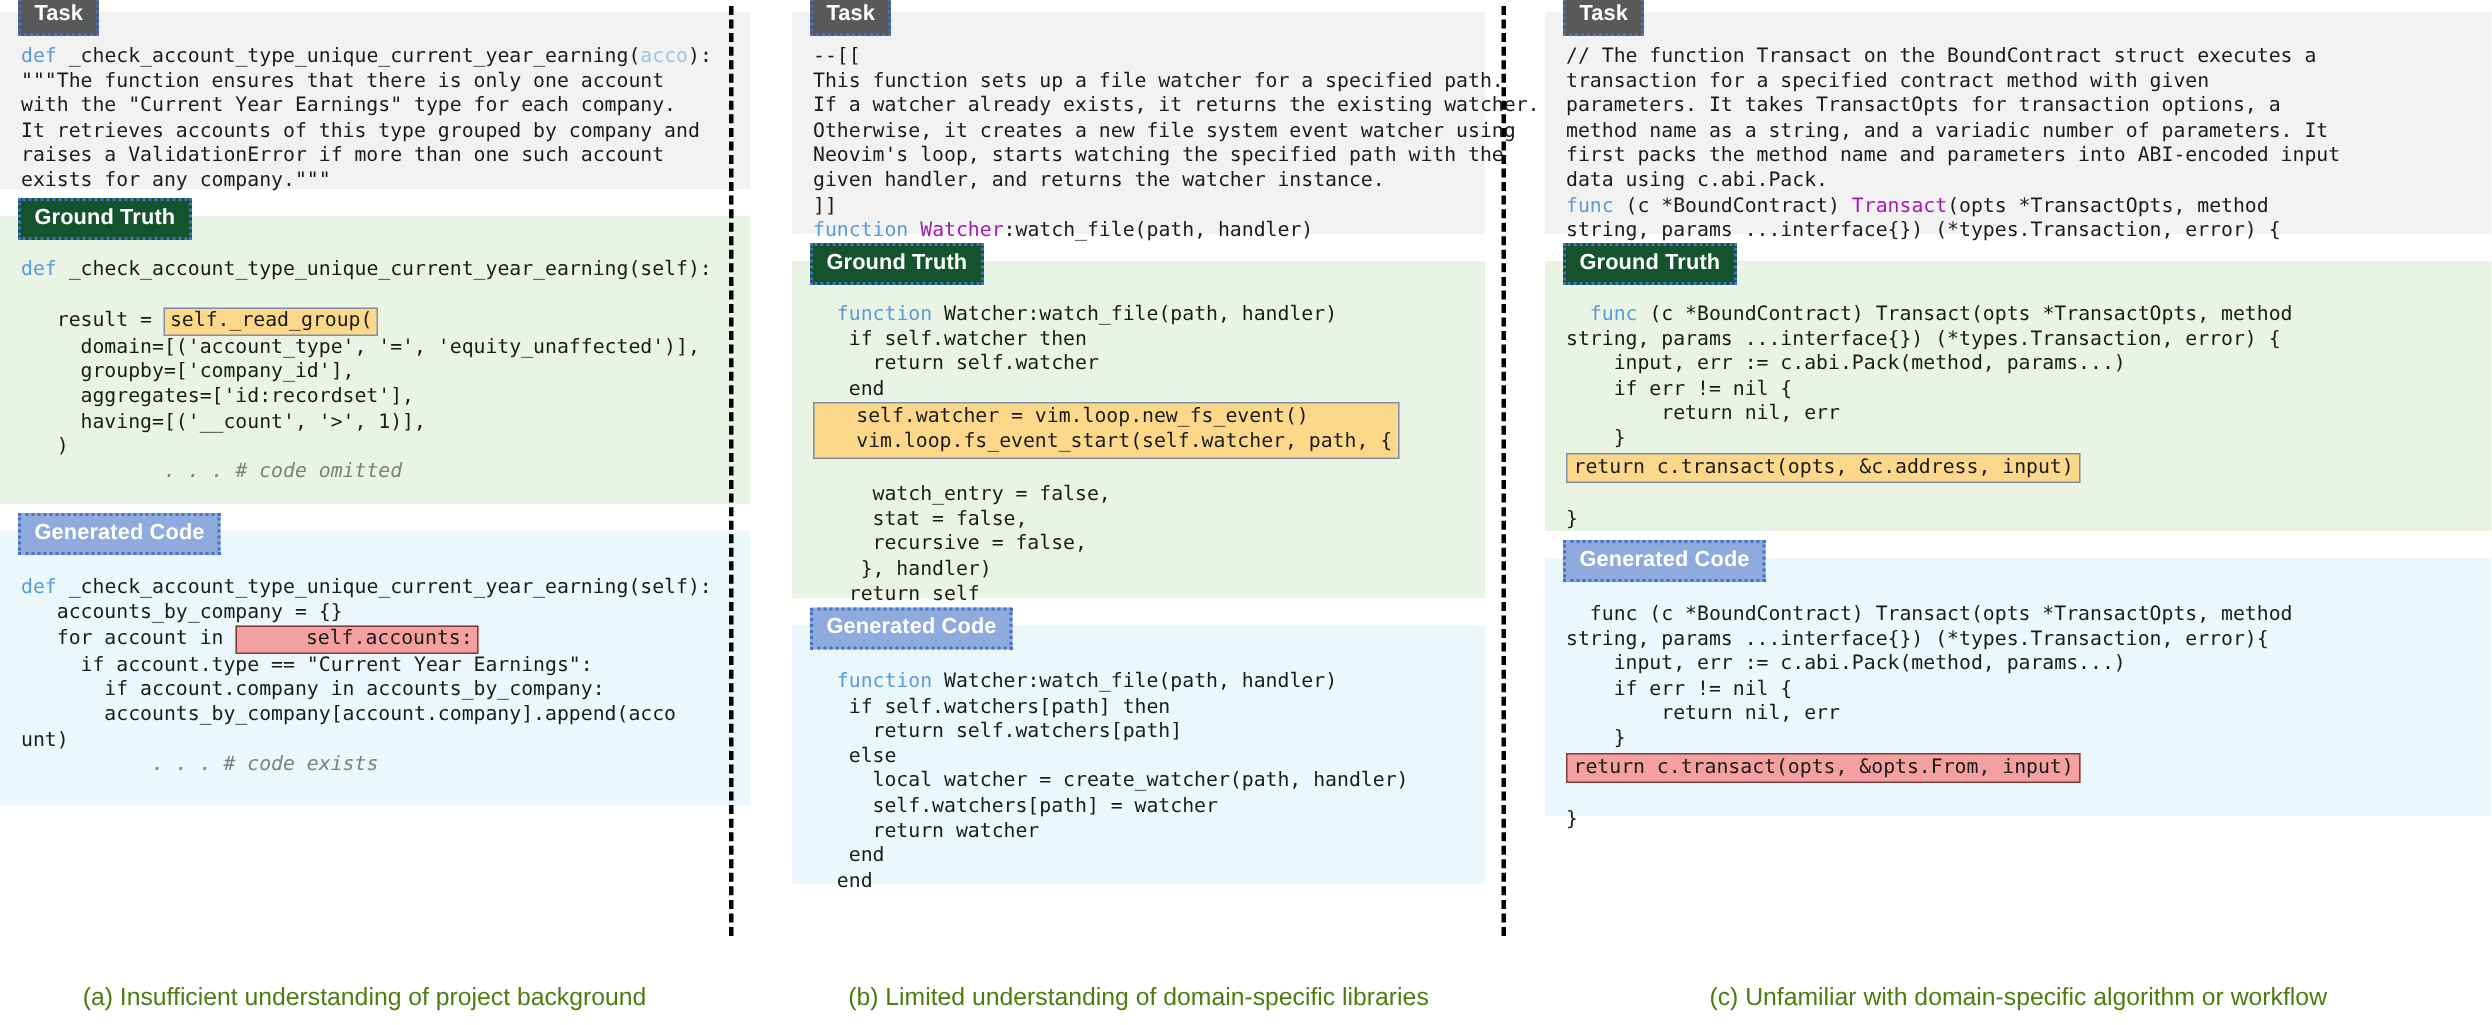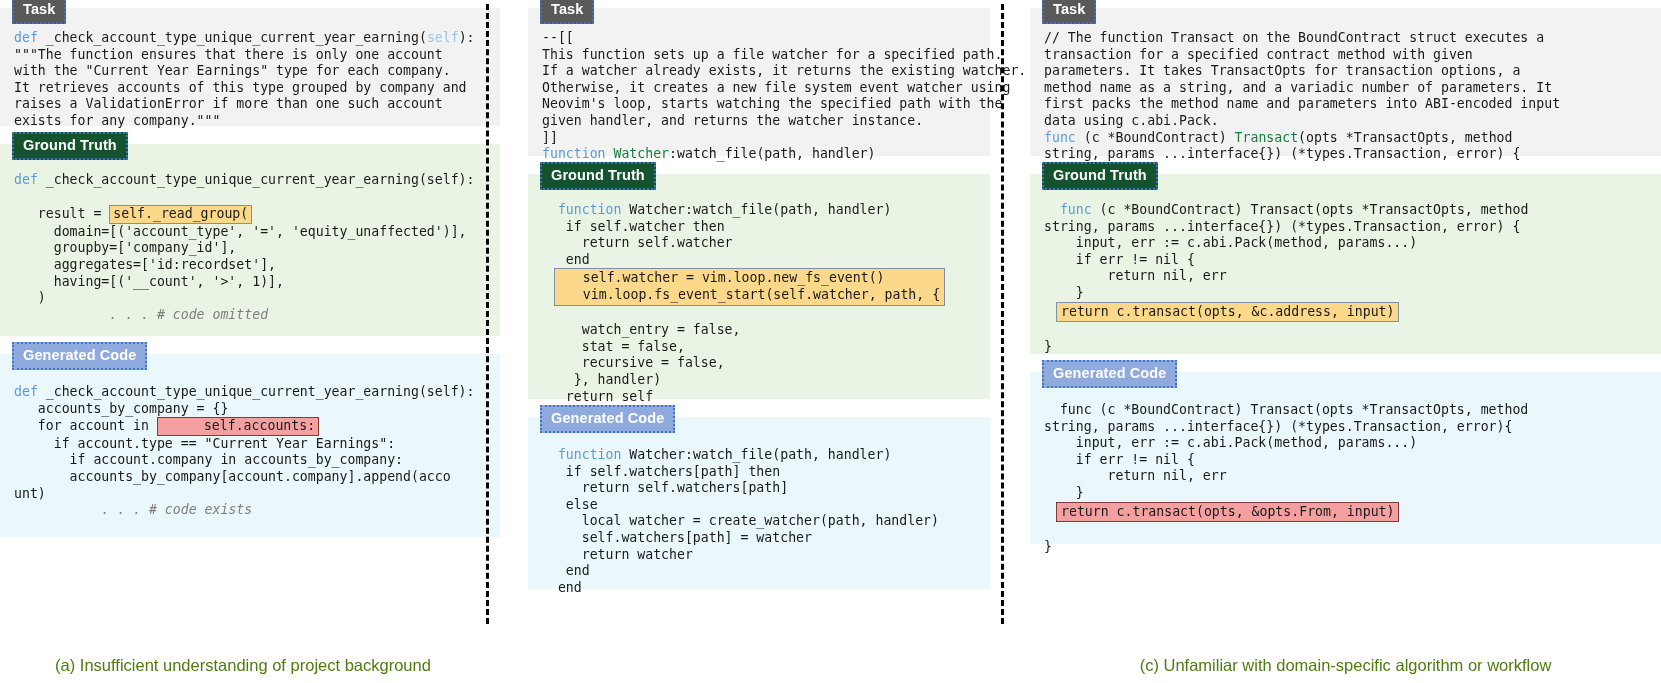"self" span.param { text: self -> acco }
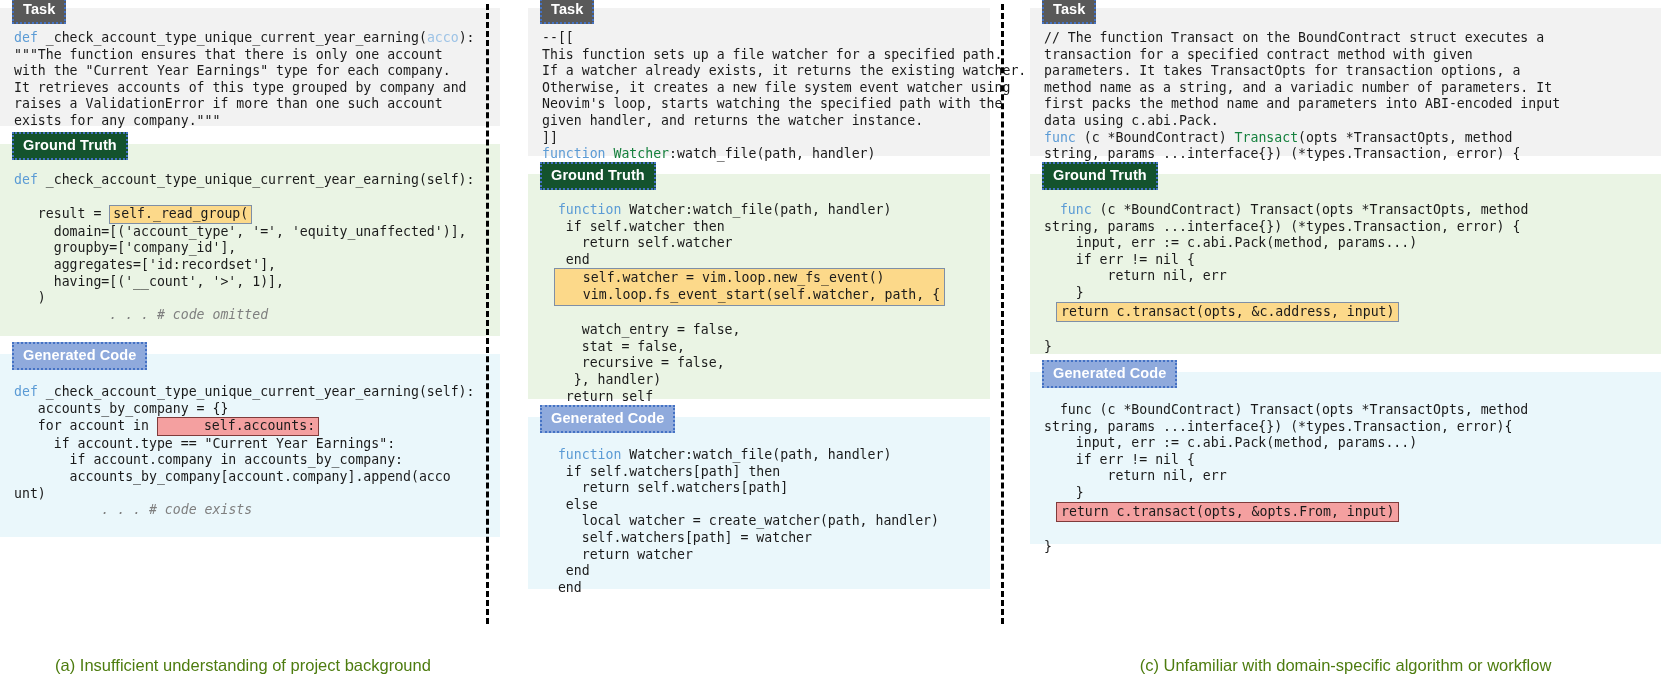"Transact" .code .fn { color: #15803d -> #a21caf }
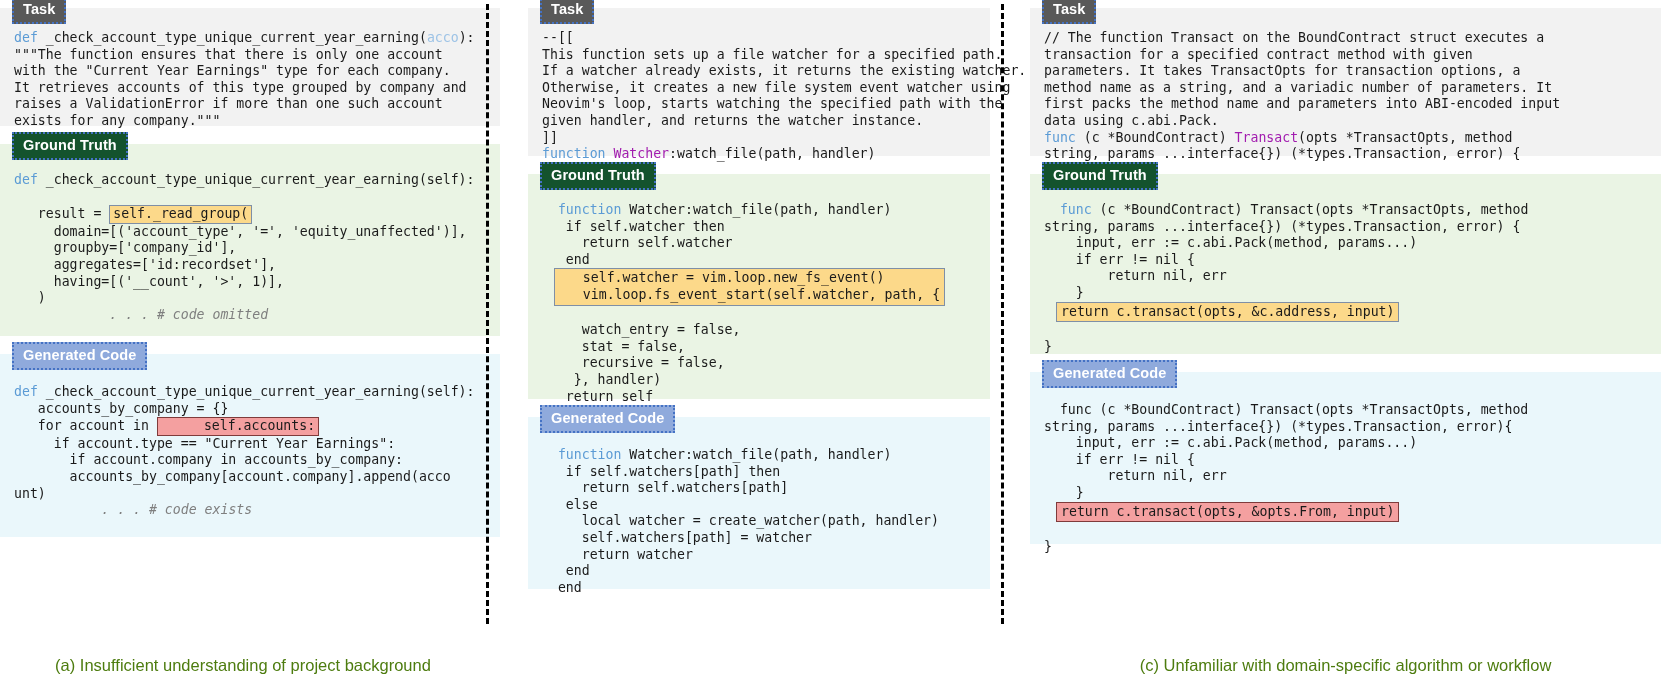"self.watcher = vim.loop.new_fs_event()" .hl-block { margin-left: 12px -> none }
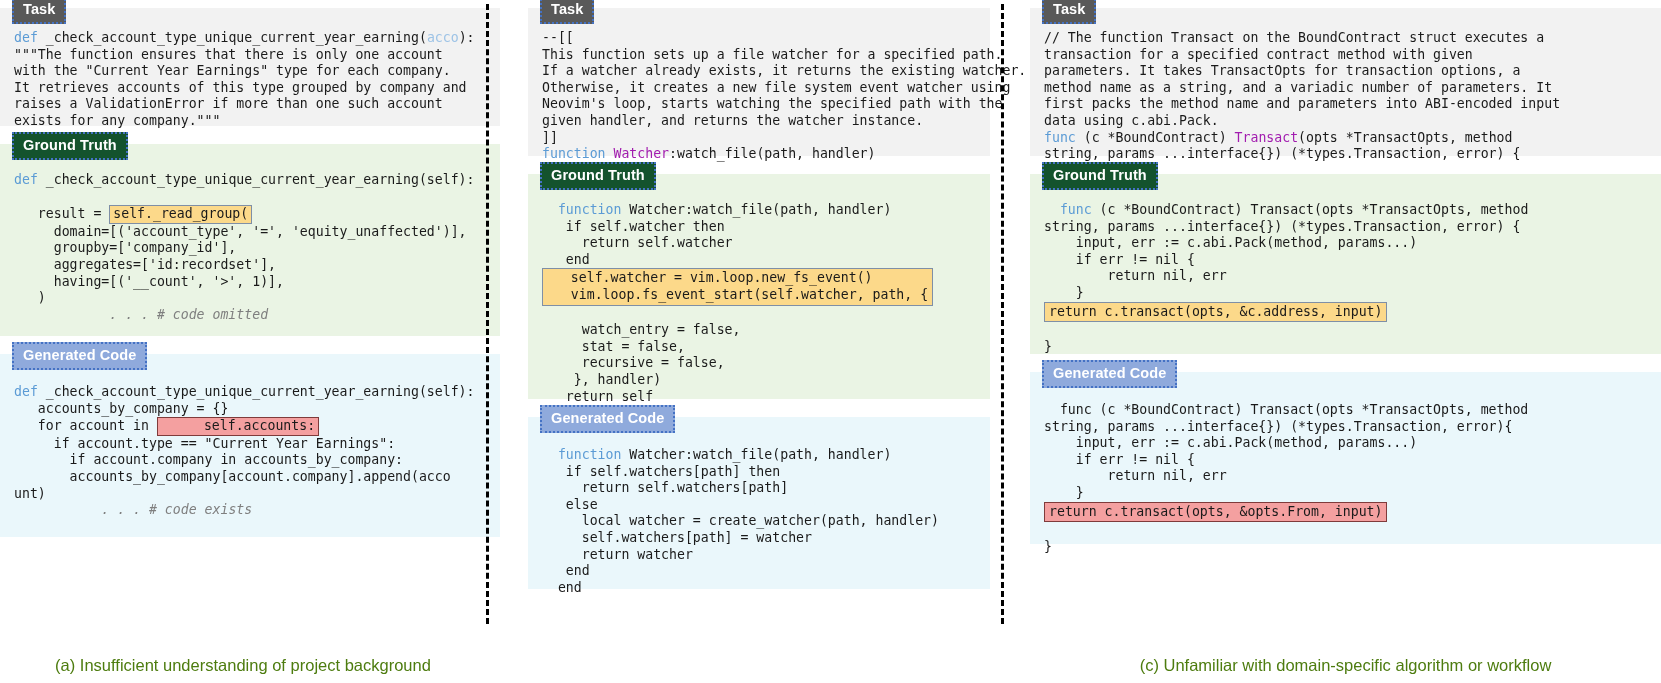"(b) Limited understanding of" div.caption { html: none -> <div>(b) Limited understanding of domain-specific libraries</div> }
